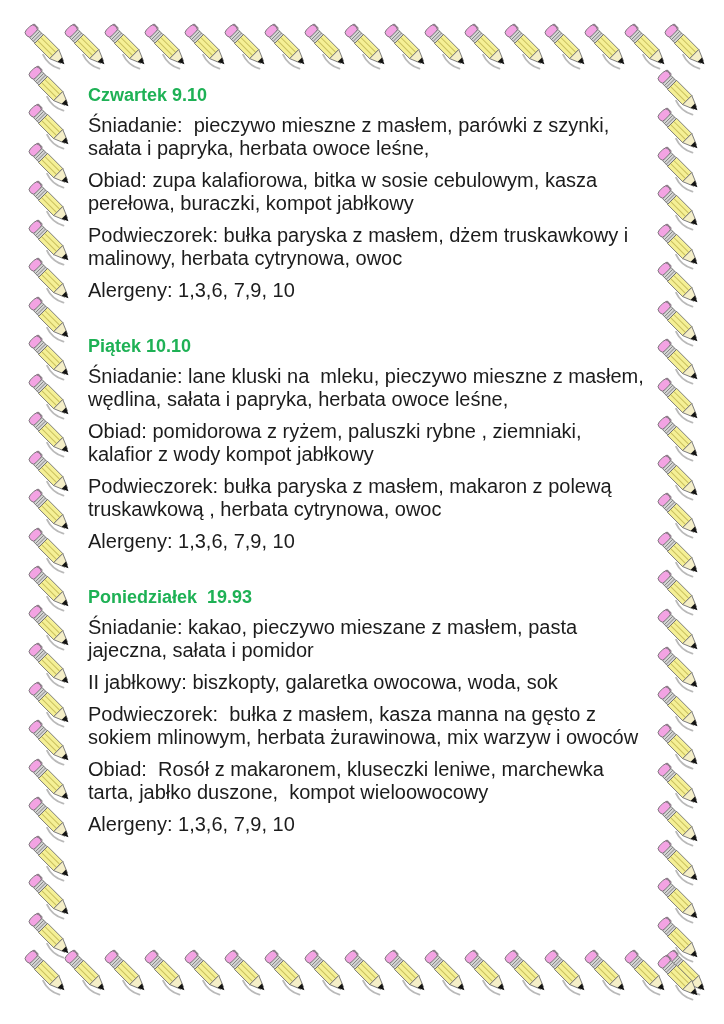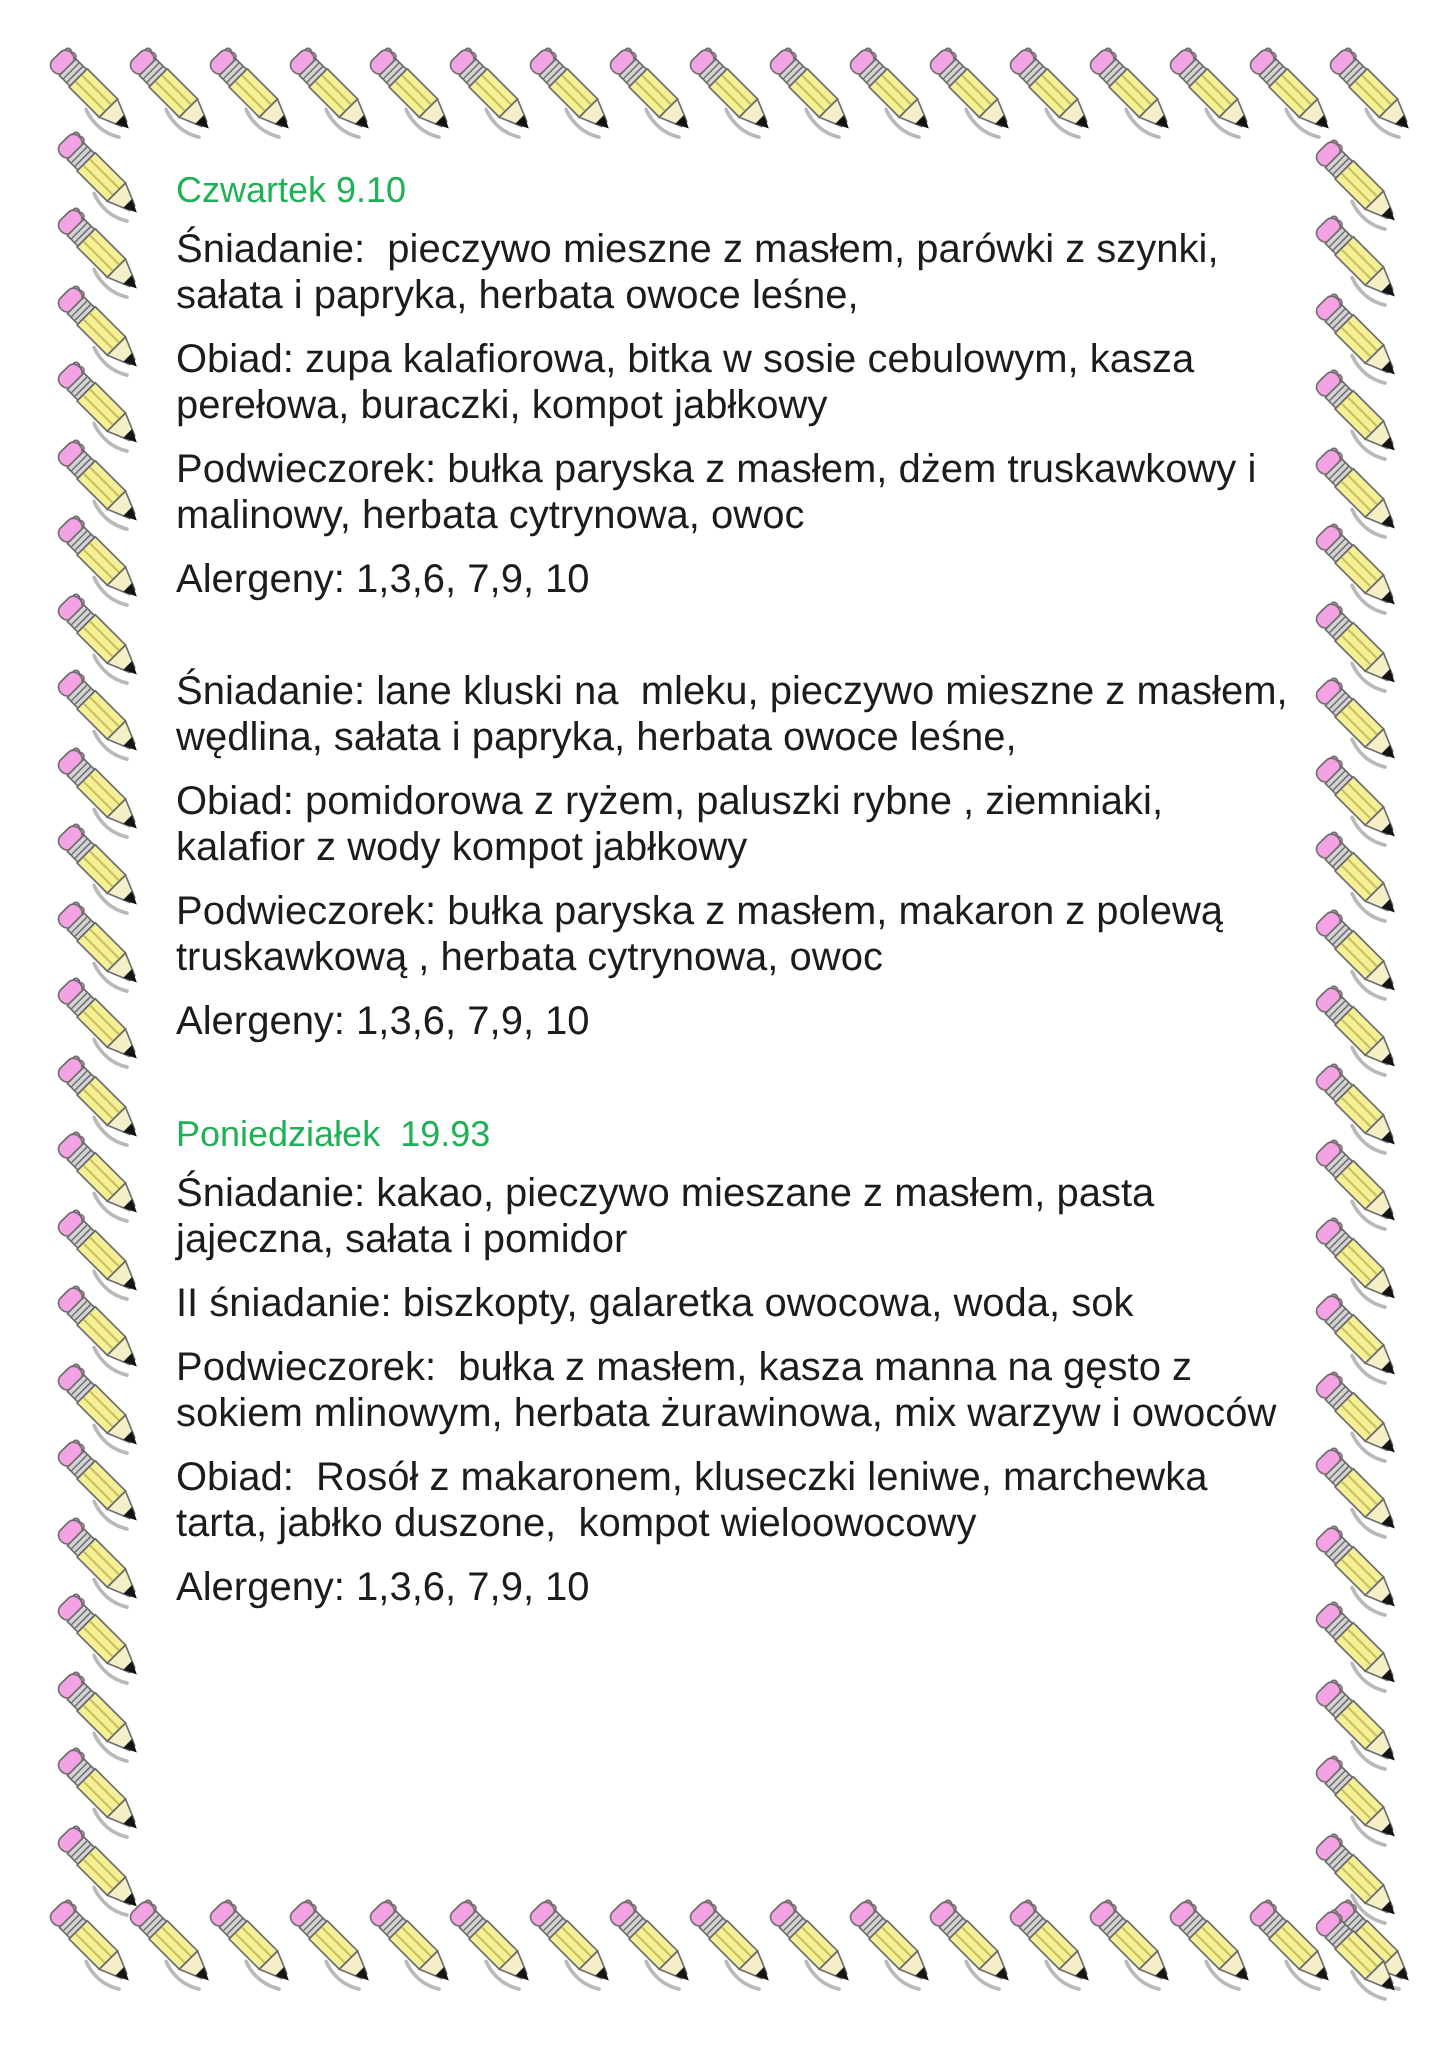"Czwartek 9.10" .day-title { font-weight: 400 -> 700 }
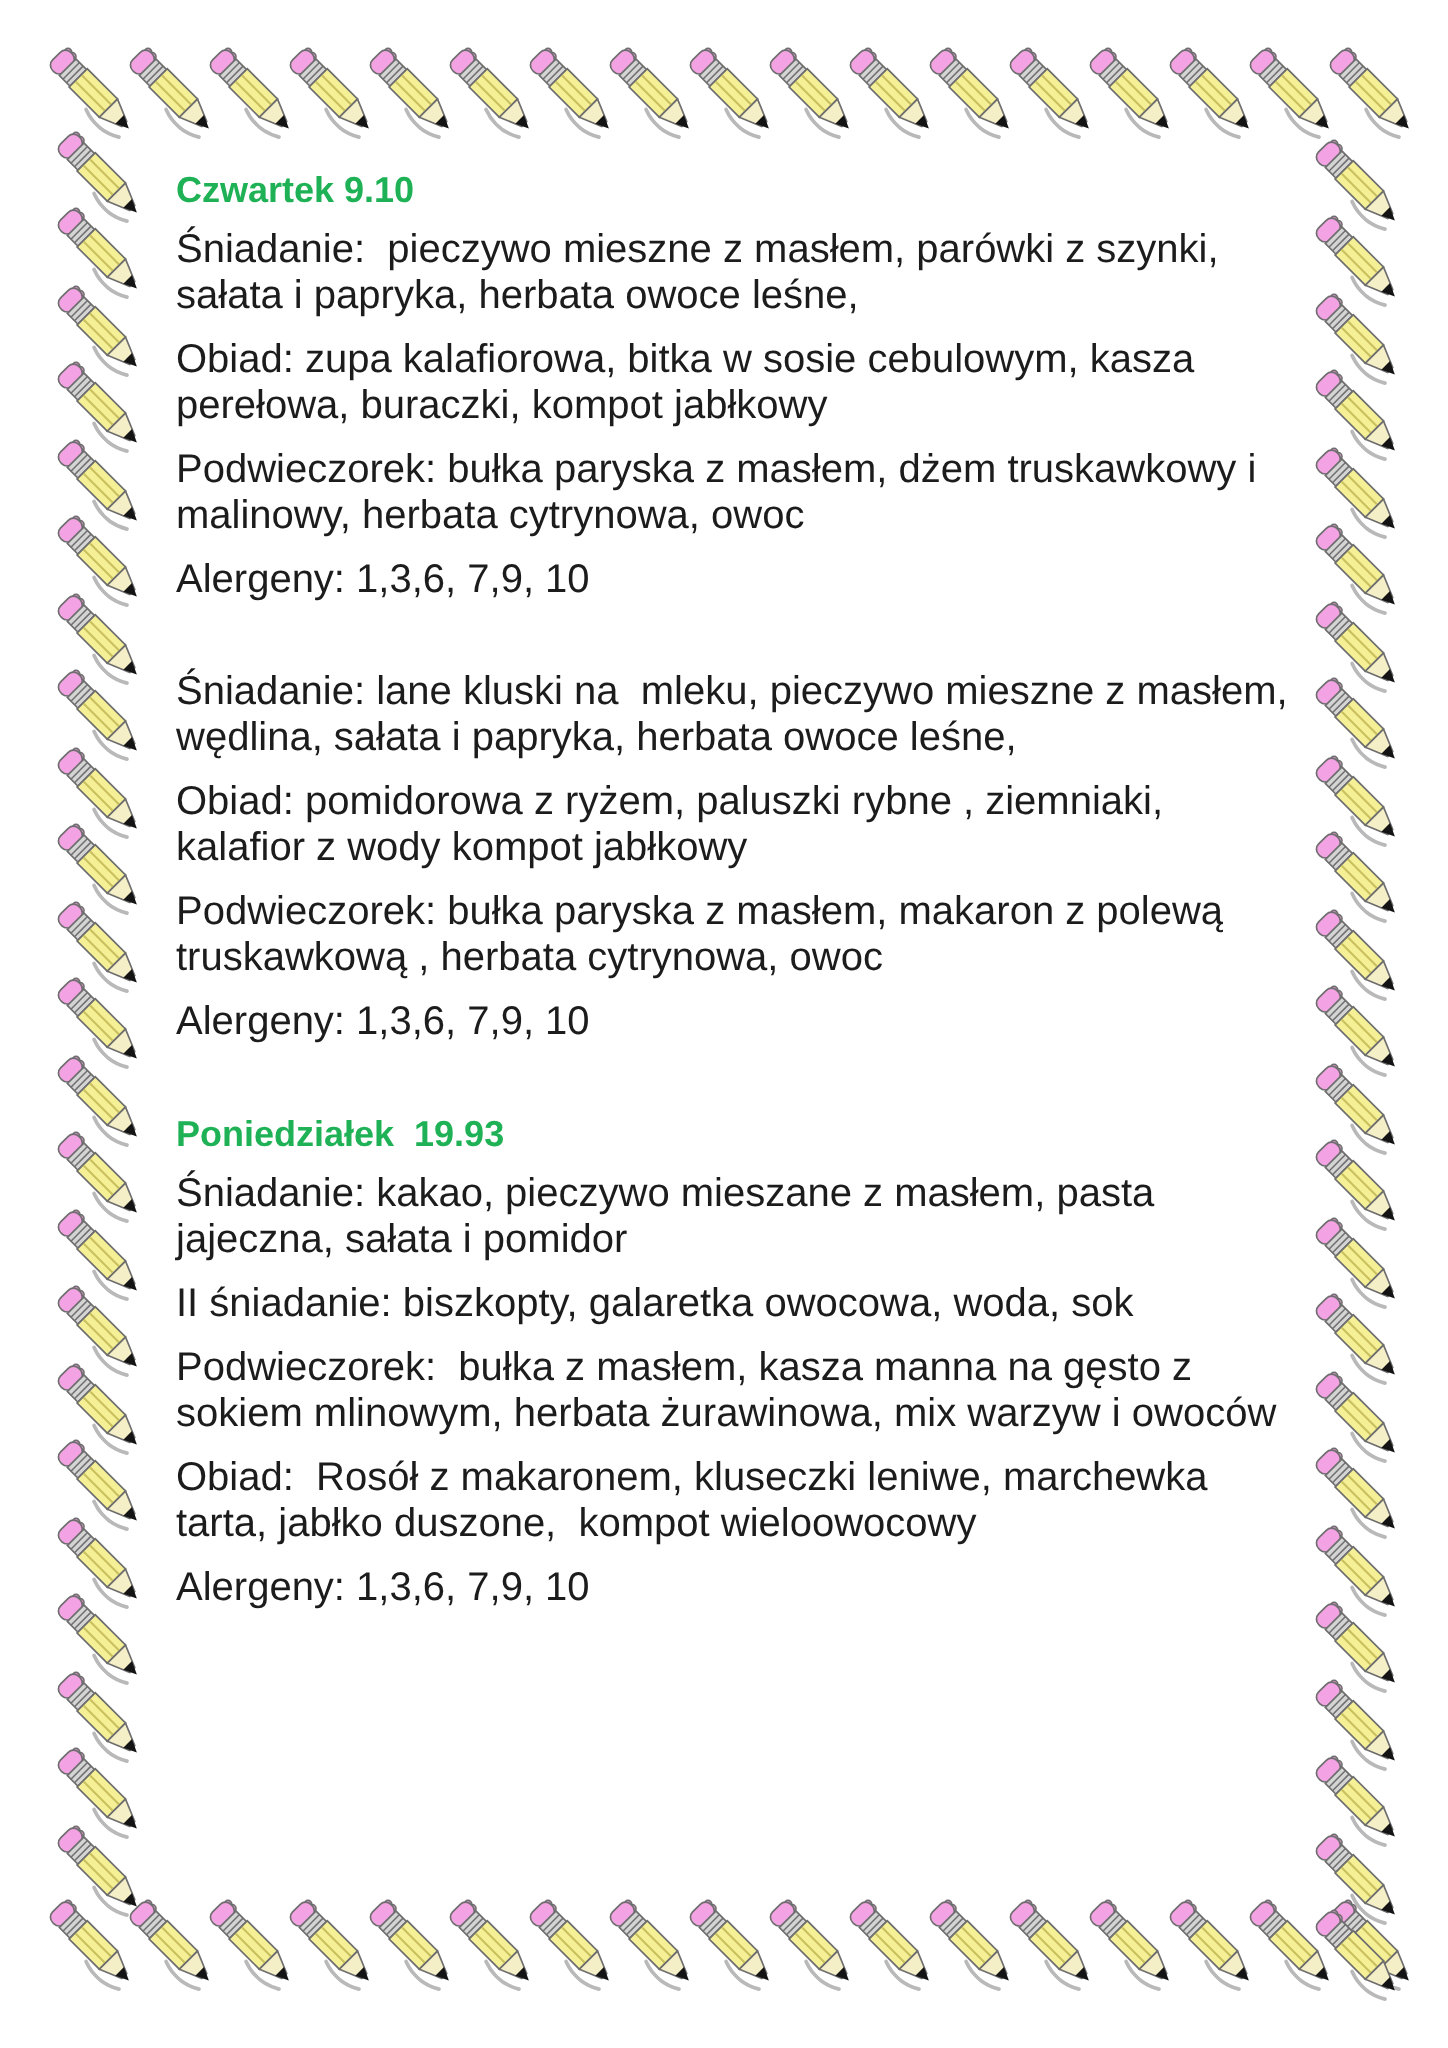"Piątek 10.10" h2.day-title { html: none -> <h2>Piątek 10.10</h2> }
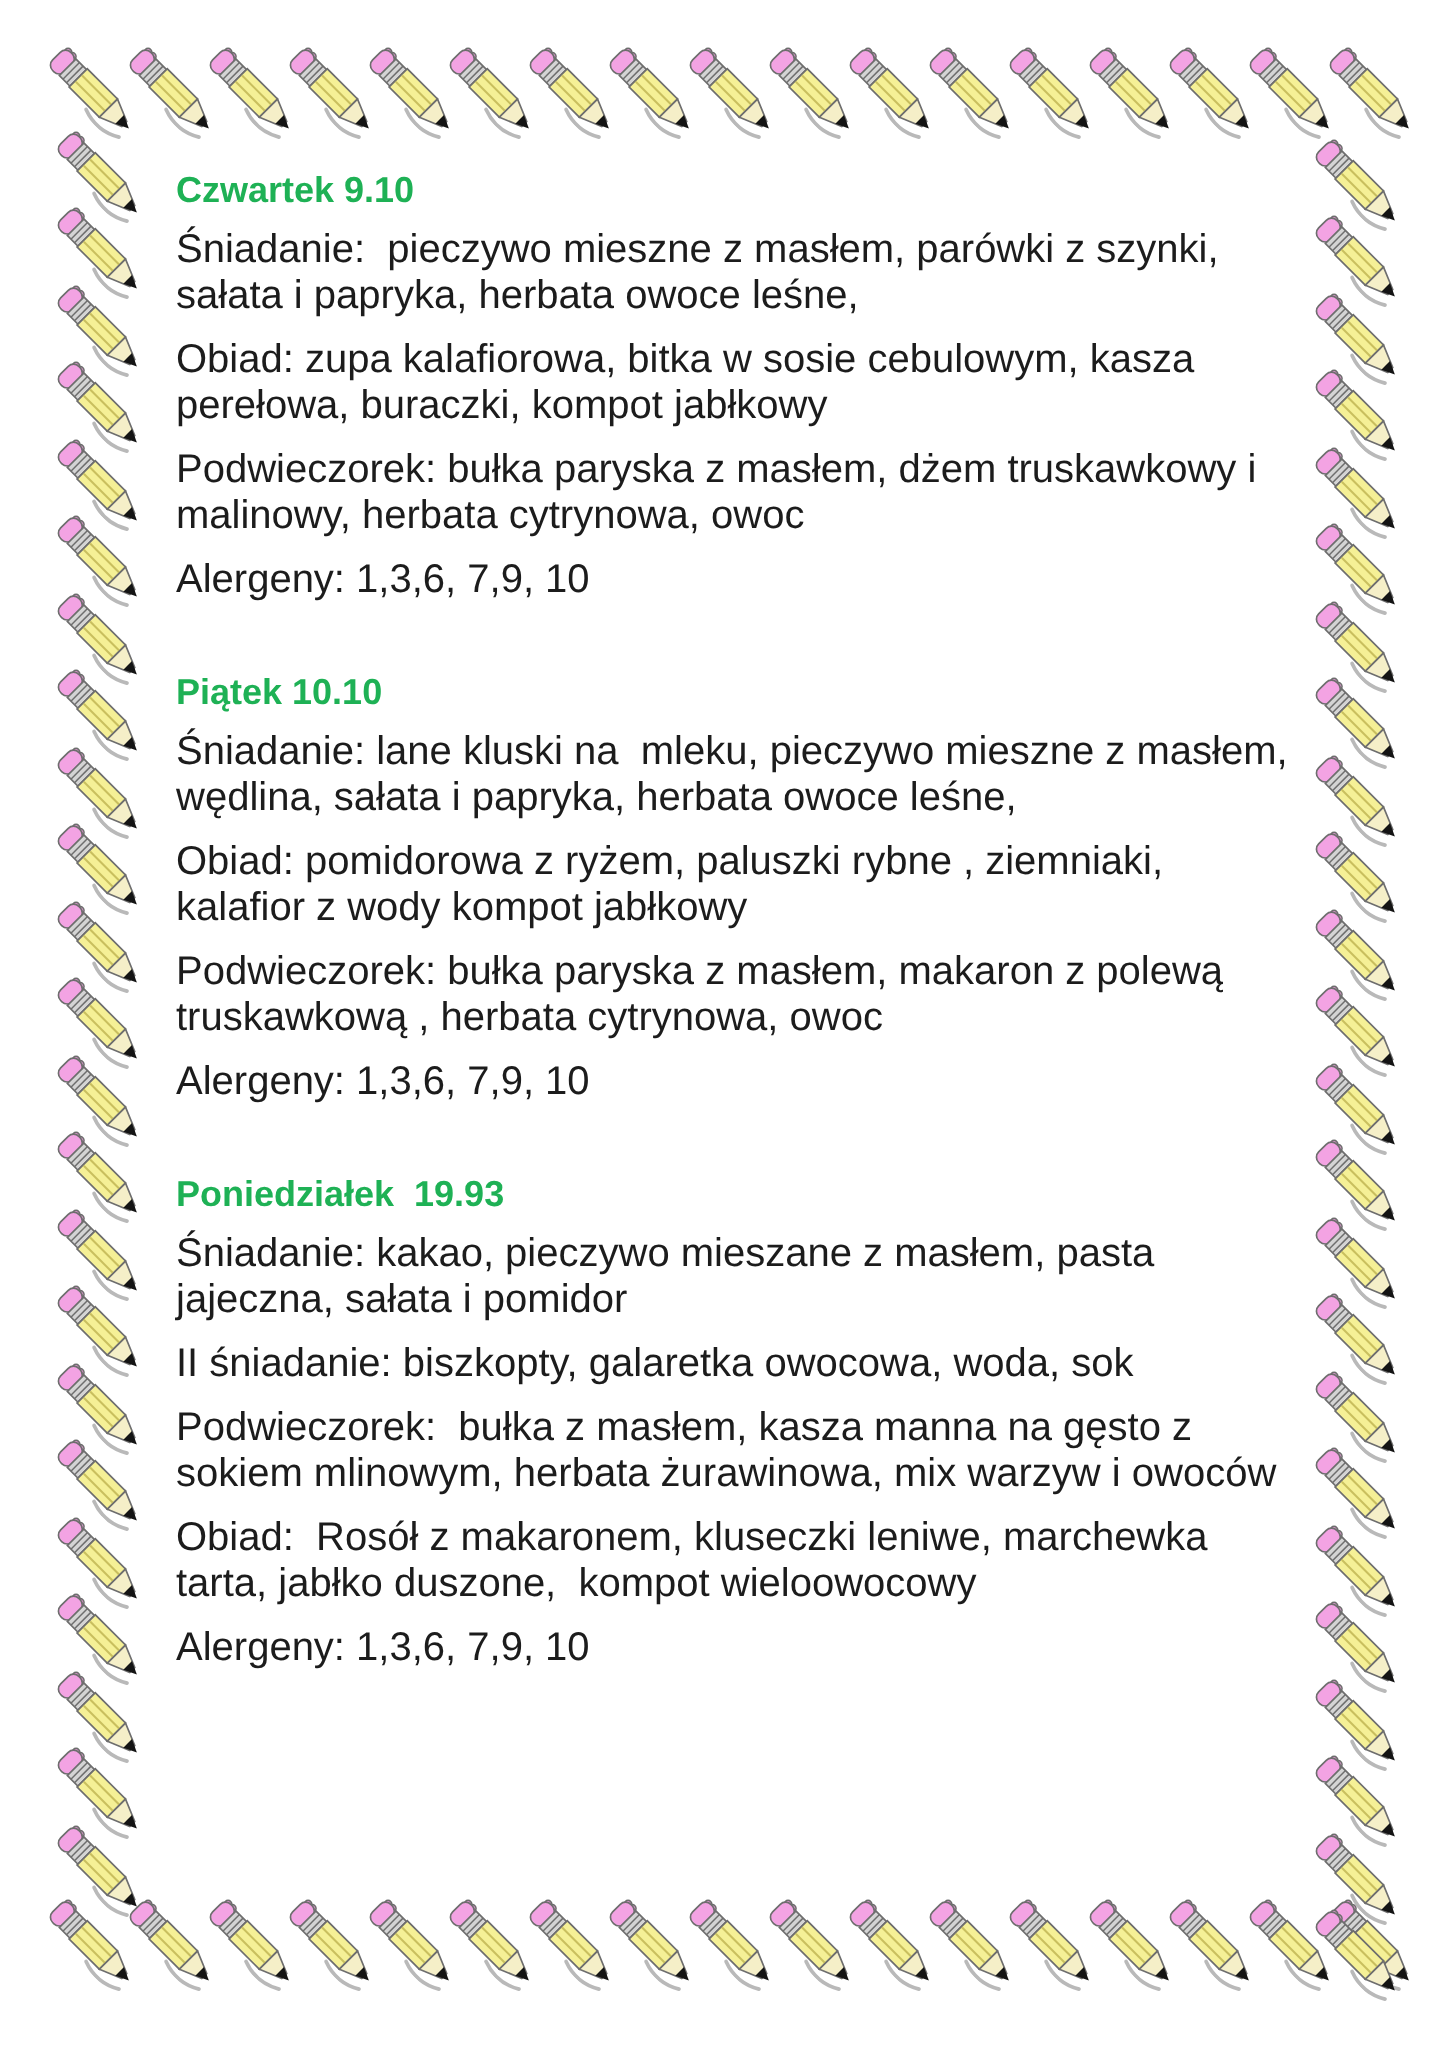"II śniadanie: biszkopty, galaretka" p.meal { text: śniadanie -> jabłkowy }
